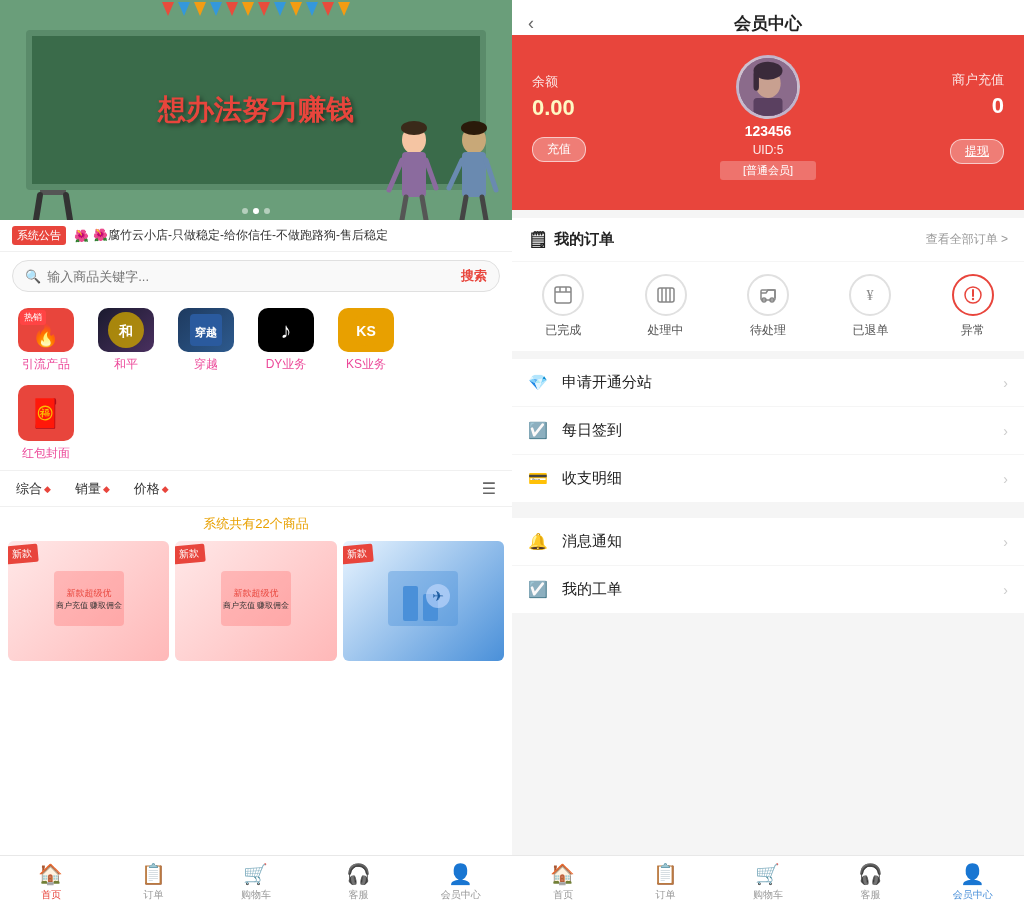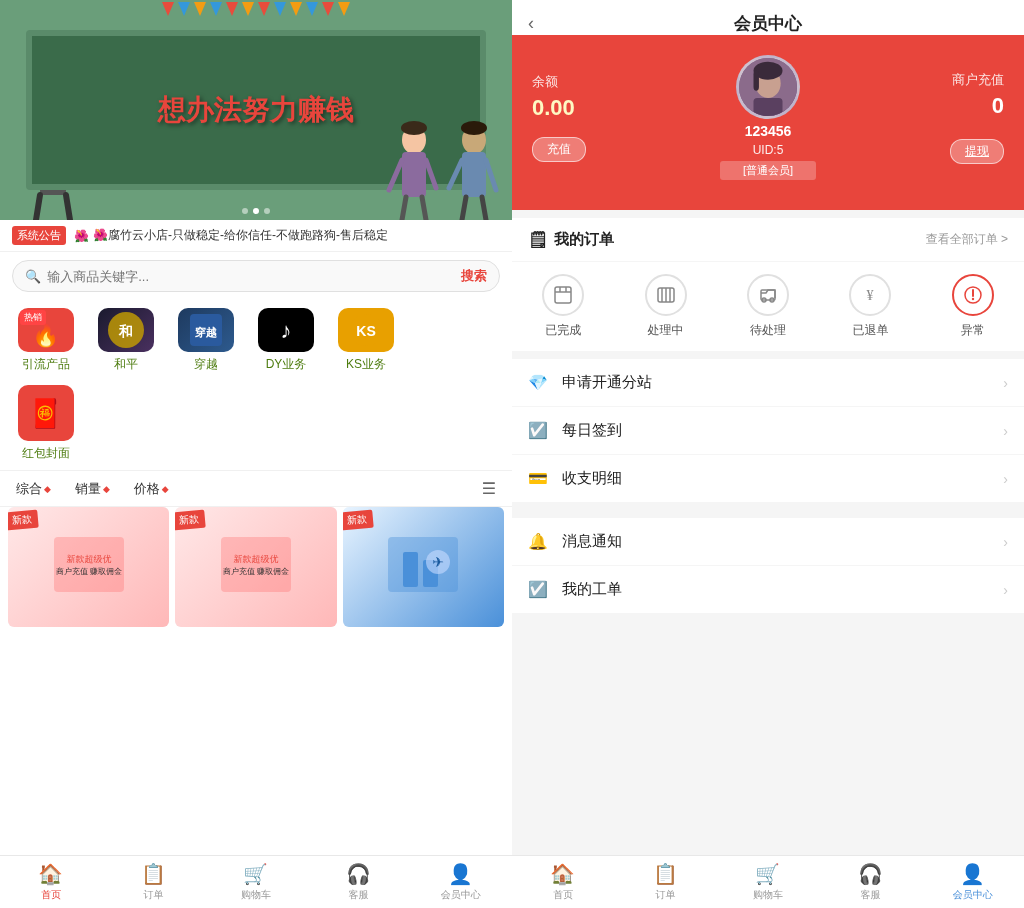"引流产品" .cat-label { color: #4d7c0f -> #ec4899 }
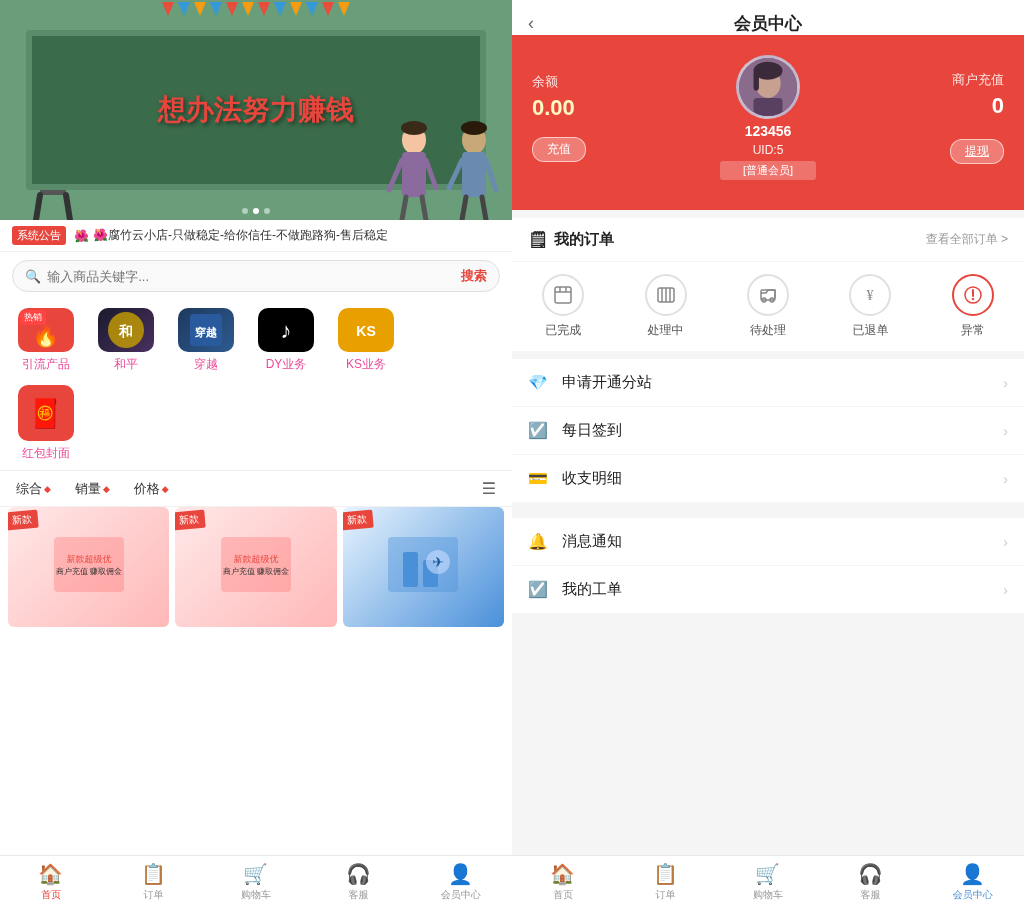"系统共有22个商品" div.product-count { html: none -> <div>系统共有22个商品</div> }
